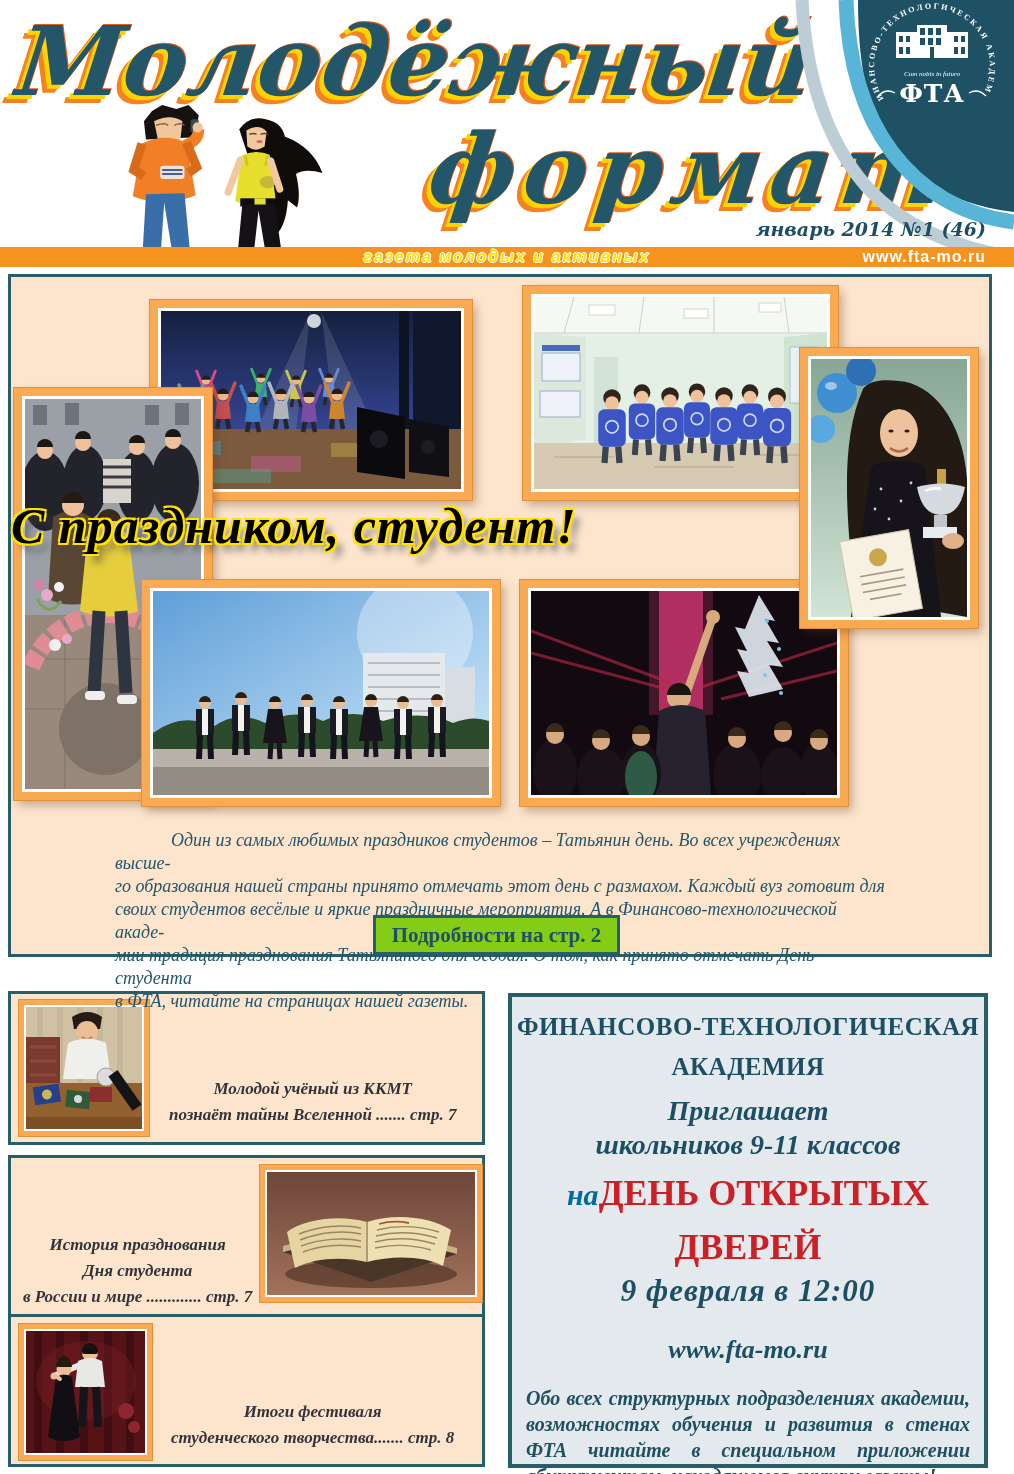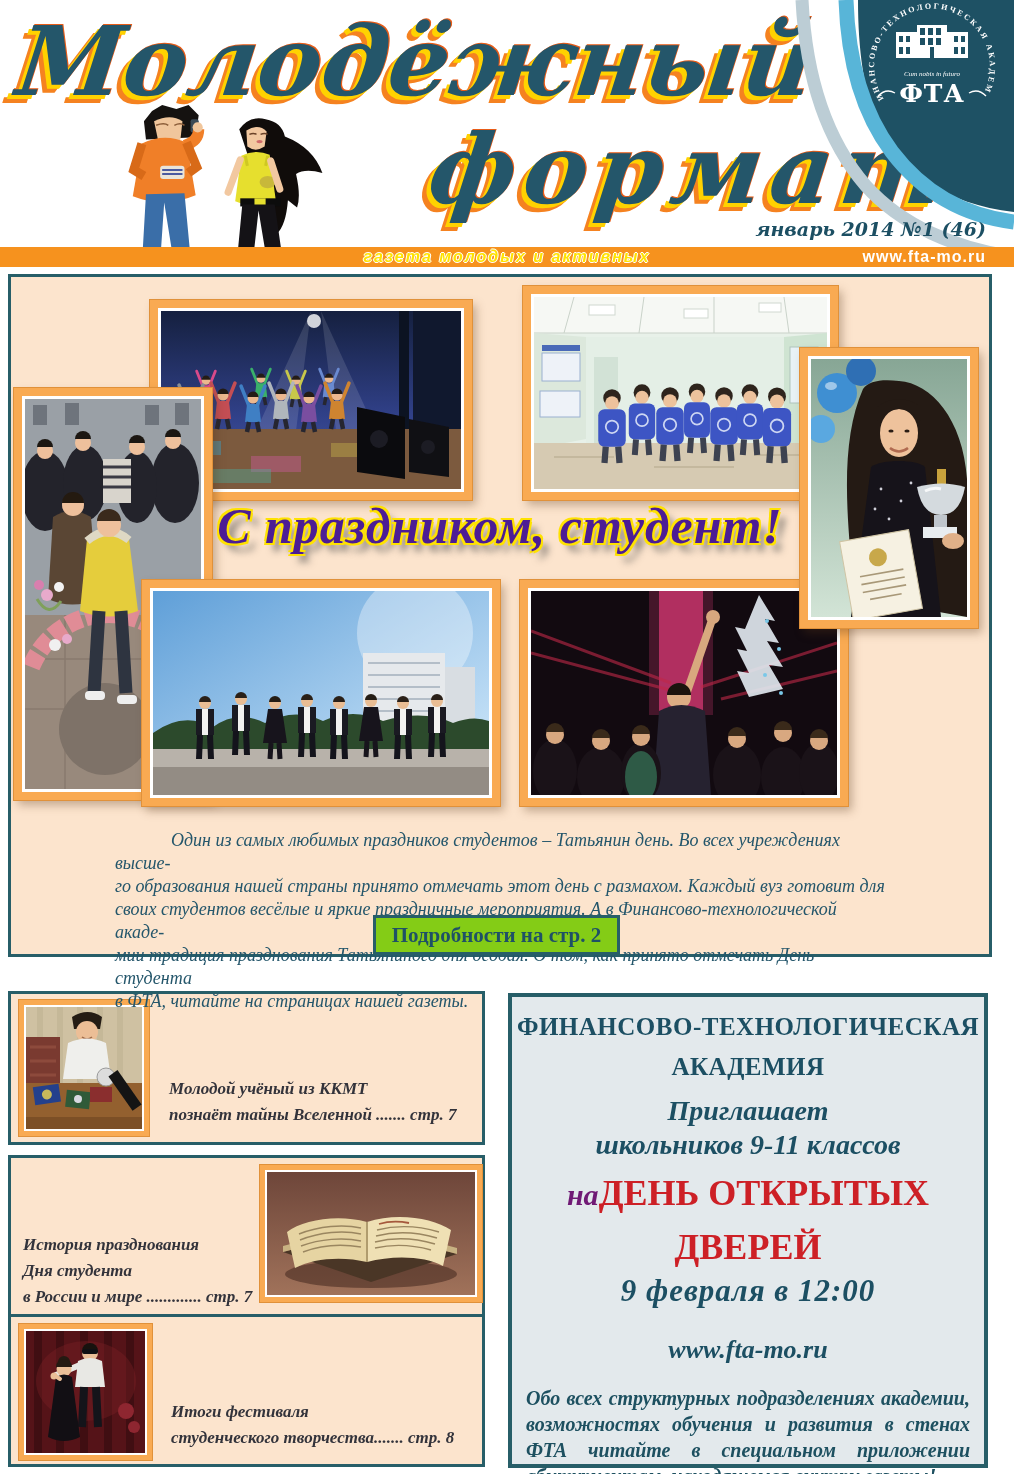"С праздником, студент!" .headline { color: #4c1d95 -> #000000; text-align: center -> left }
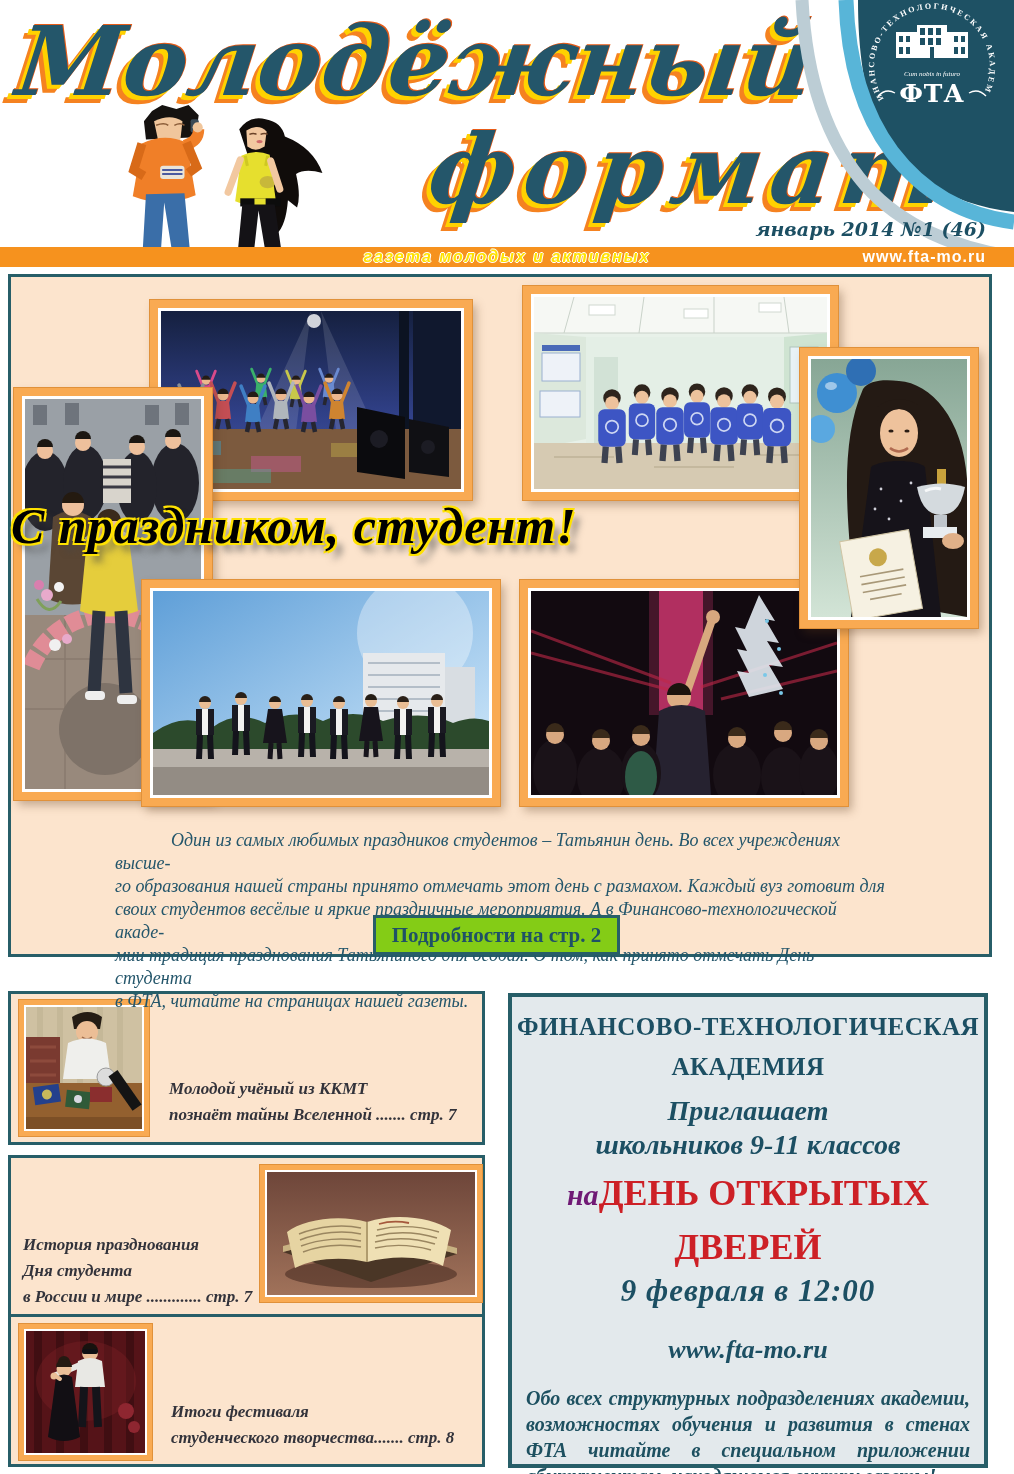"Молодой учёный из ККМТ" .teaser { text-align: none -> center }
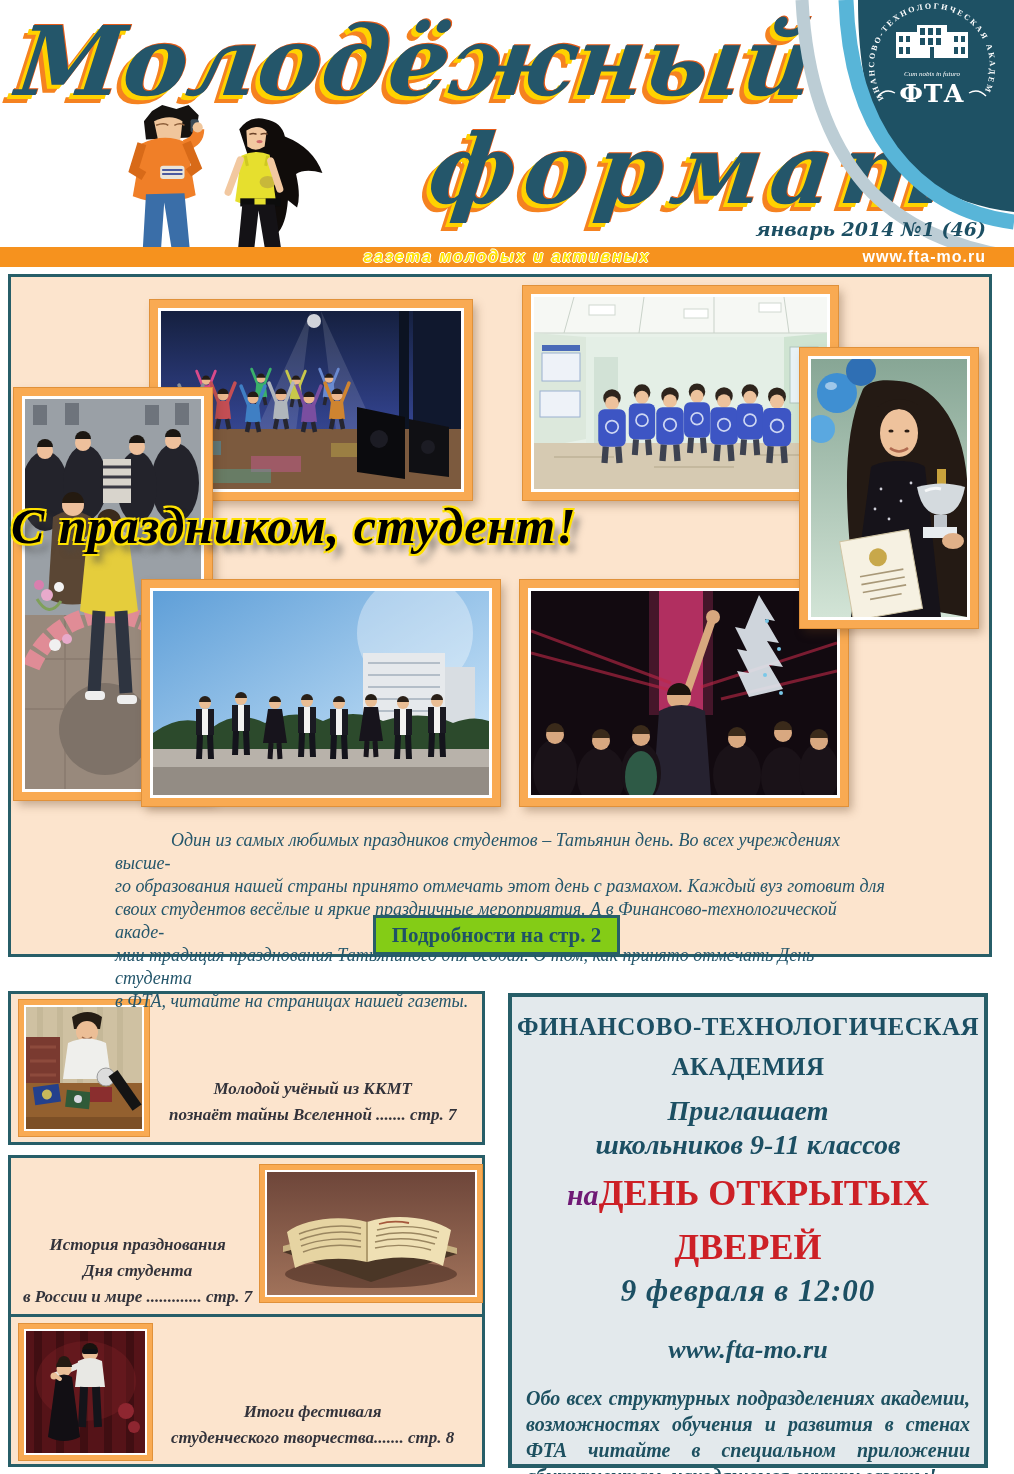"на" .ad-event-prefix { color: #701a75 -> #0369a1 }
